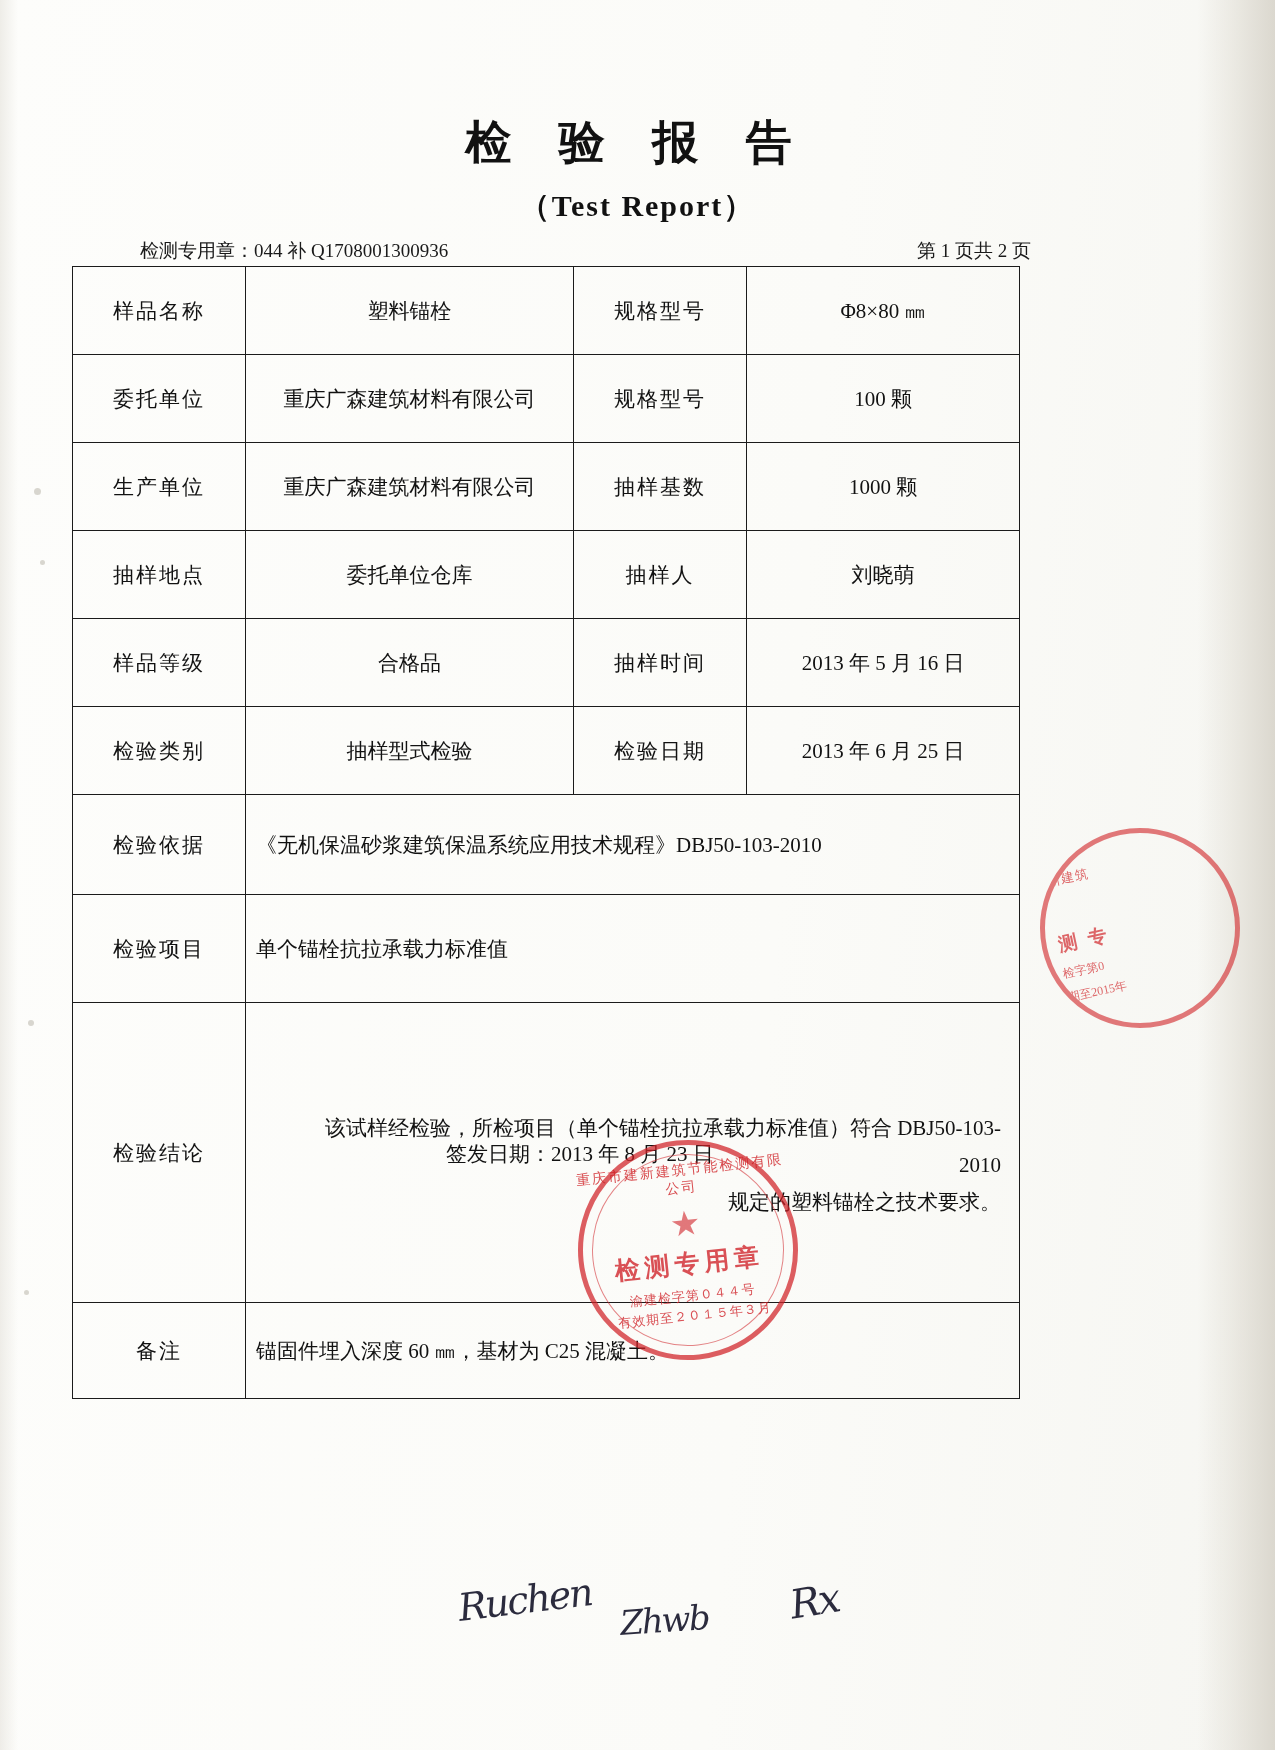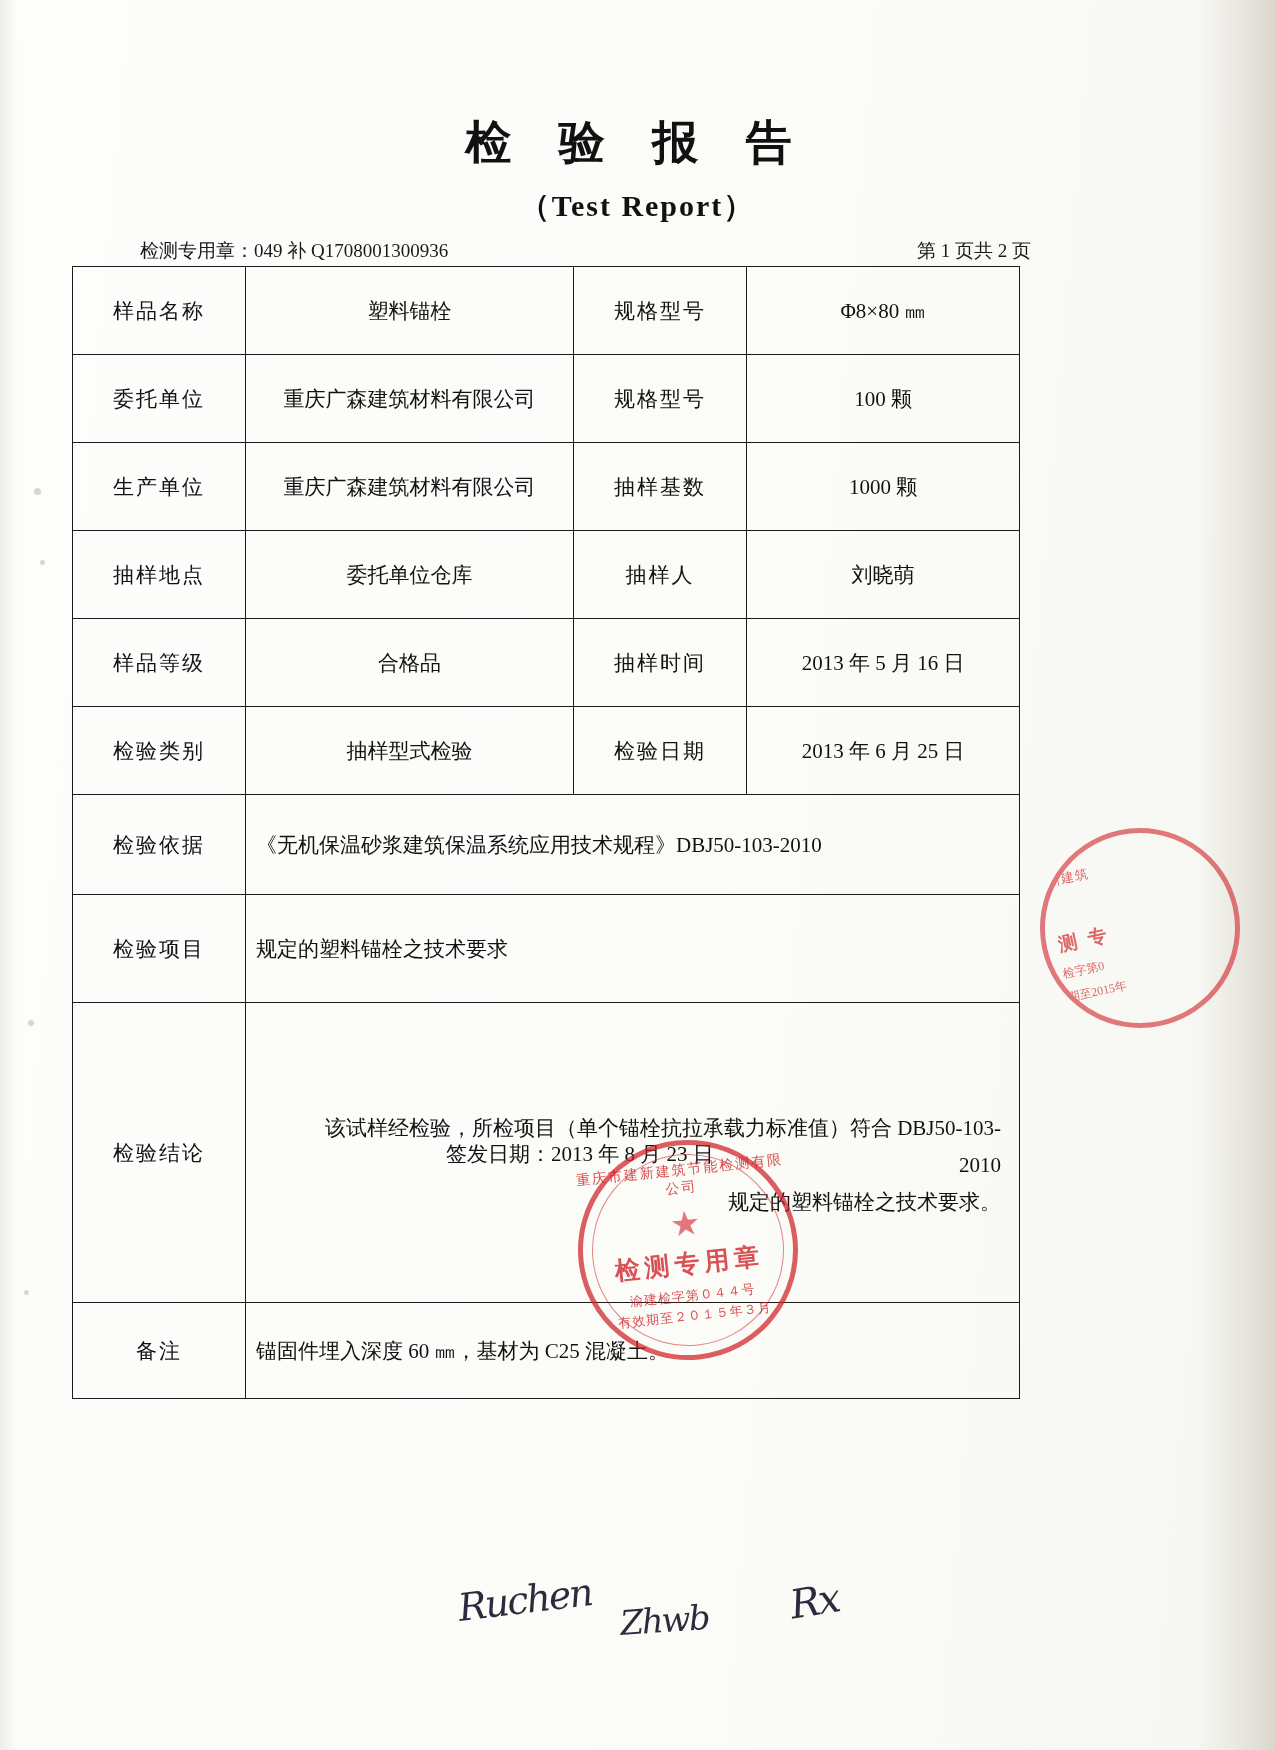"049 补 Q1708001300936" span { text: 049 -> 044 }
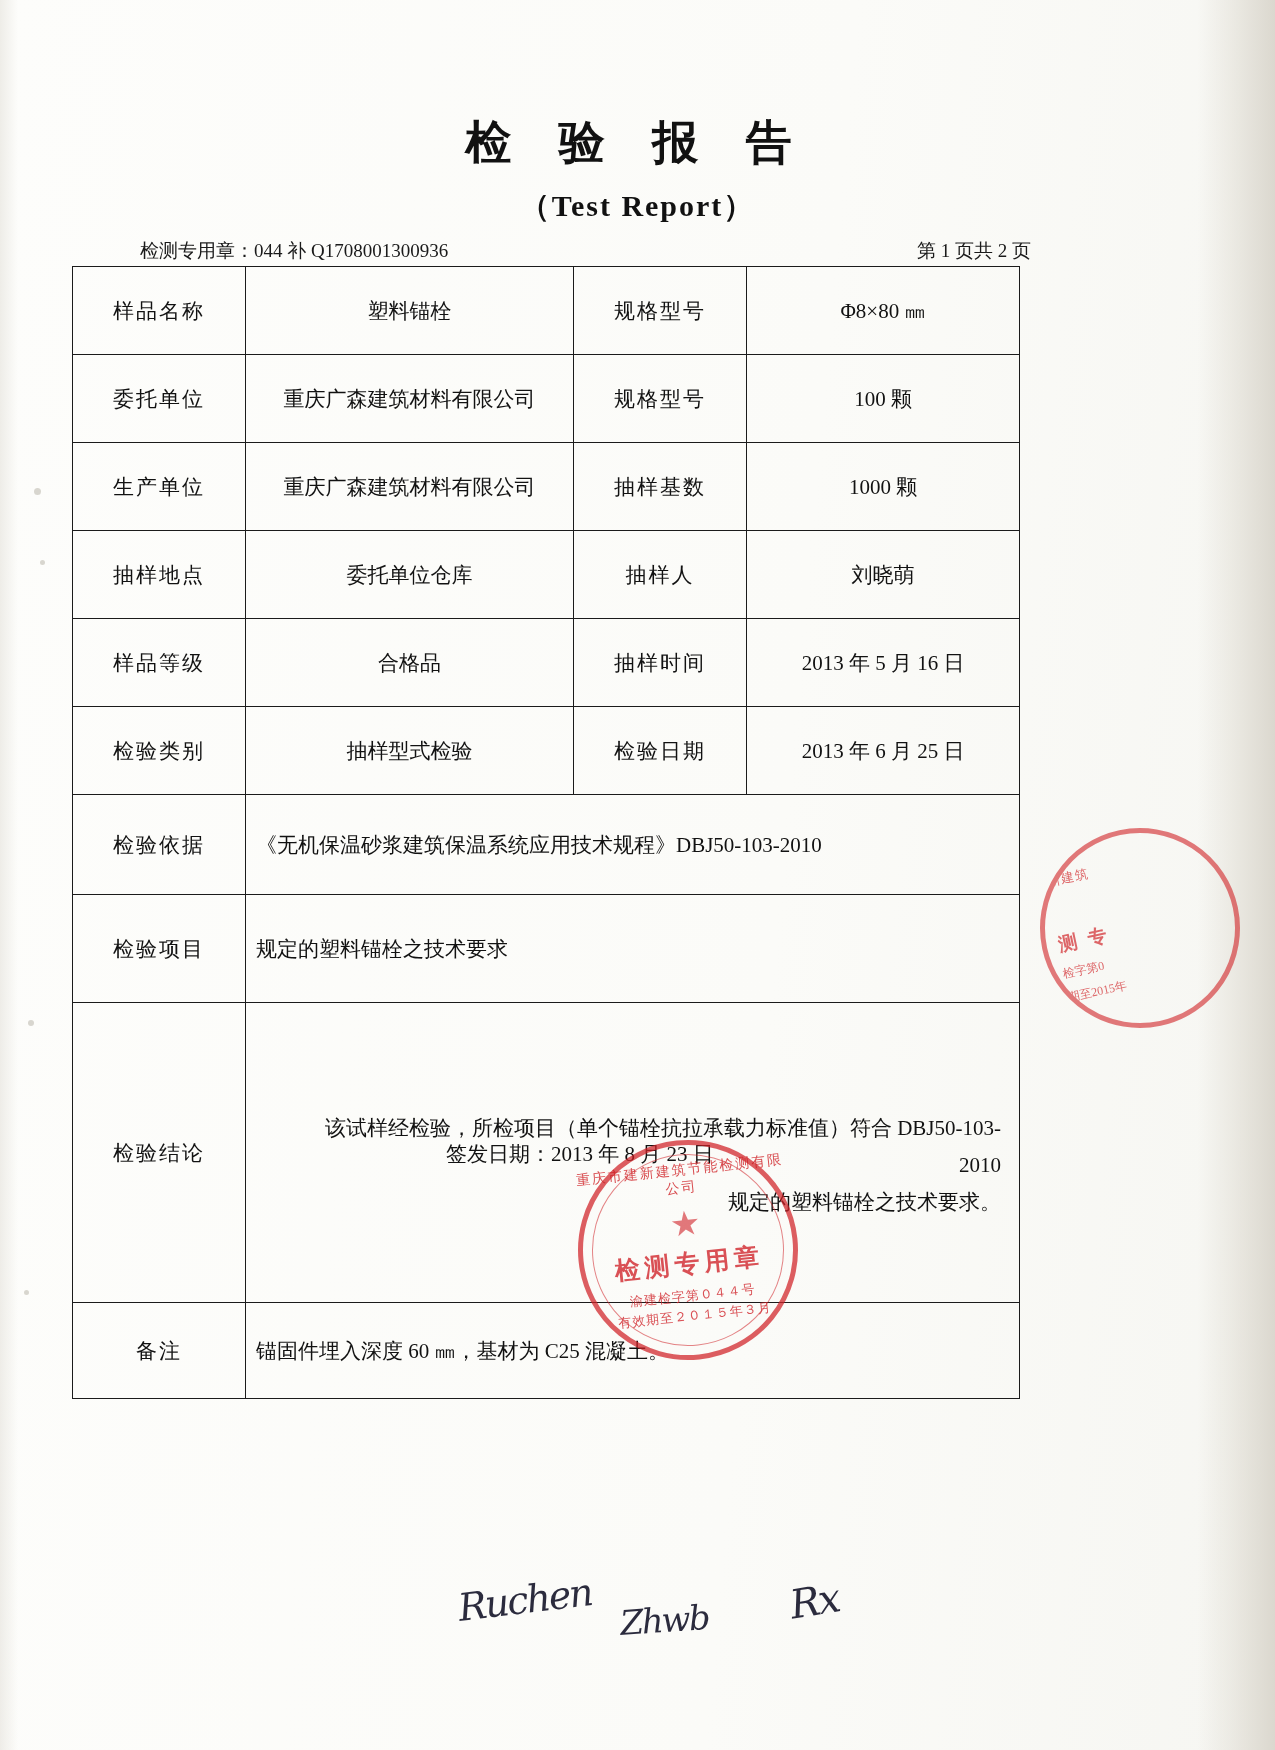"规定的塑料锚栓之技术要求" td.val-left { text: 规定的塑料锚栓之技术要求 -> 单个锚栓抗拉承载力标准值 }
